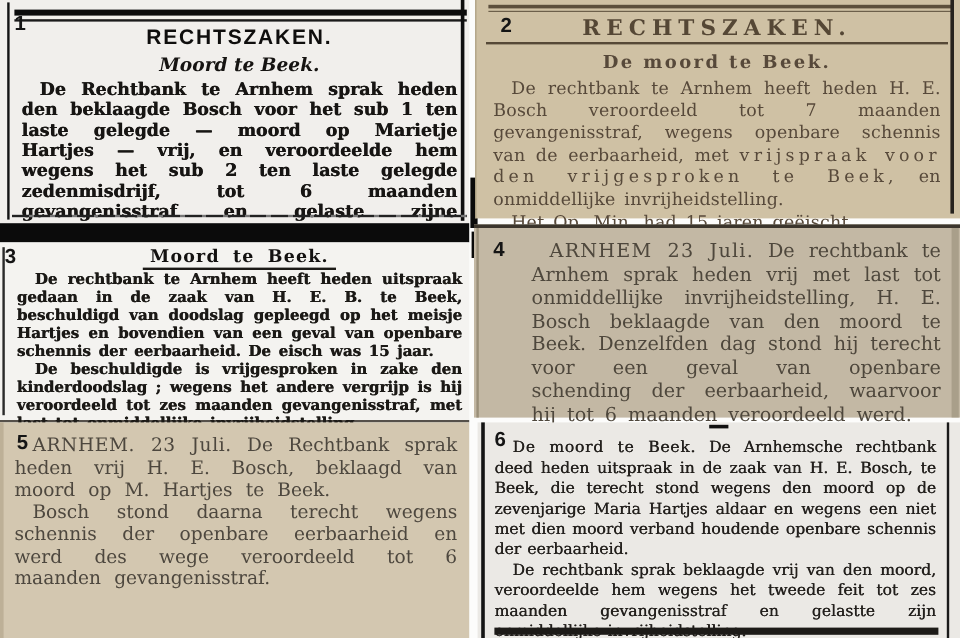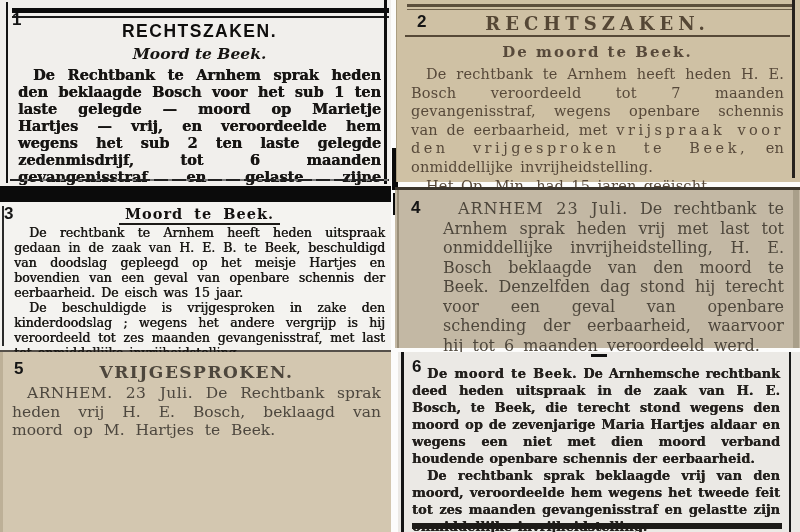"De rechtbank te Arnhem heeft heden uitspraak" #c3 .body { font-weight: 400 -> 700 }
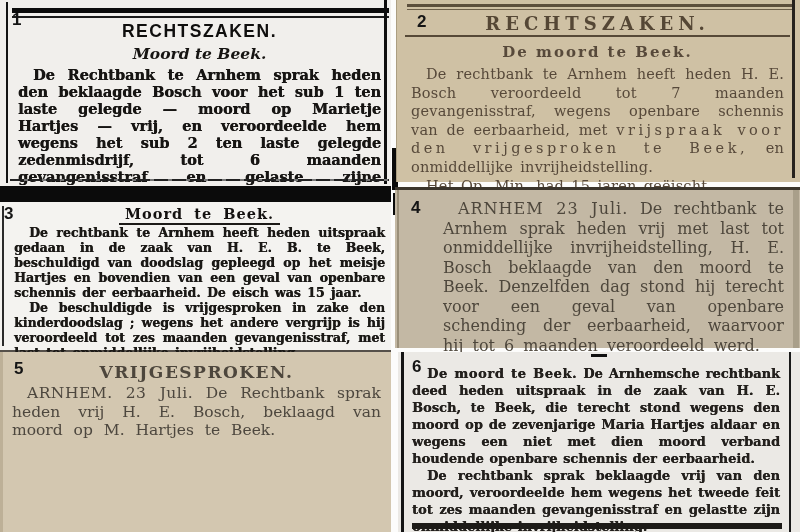"VRIJGESPROKEN." h1 { html: <h1>VRIJGESPROKEN.</h1> -> none }
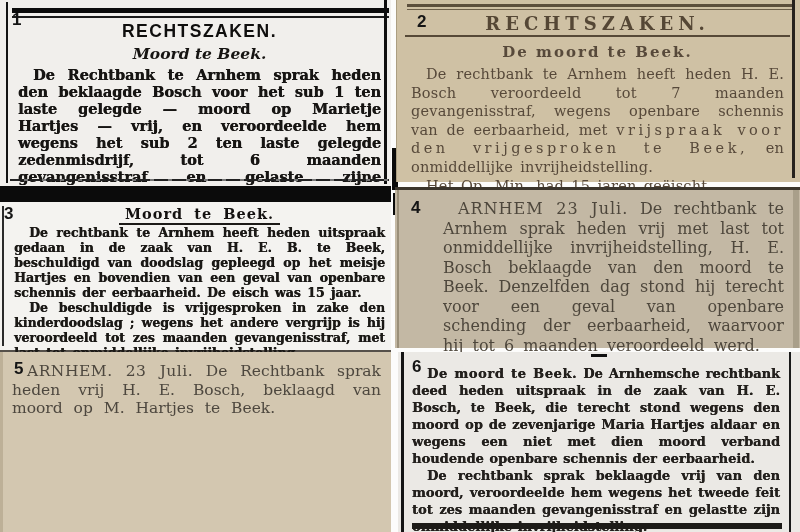"De moord te Beek. De" #c6 .body { font-weight: 700 -> 400 }
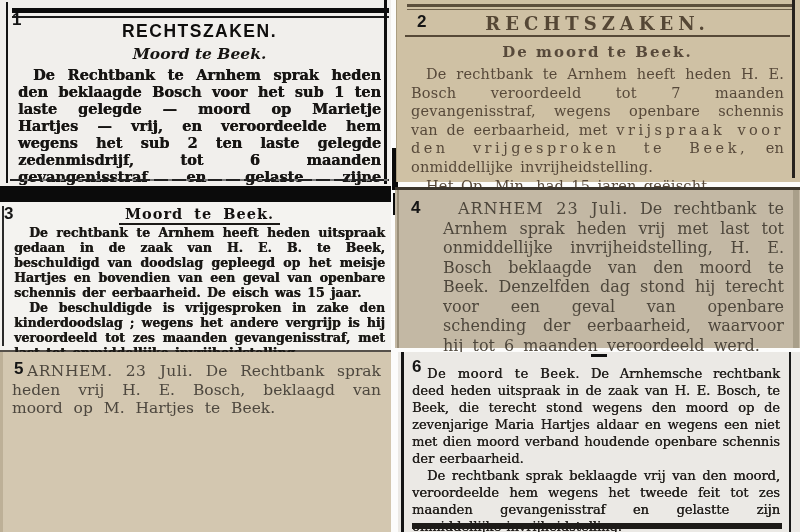"Bosch stond daarna terecht wegens" p.body { html: none -> <p>Bosch stond daarna terecht wegens schennis der openbare eerbaarheid en werd des wege veroordeeld tot 6 maanden gevangenisstraf.</p> }
